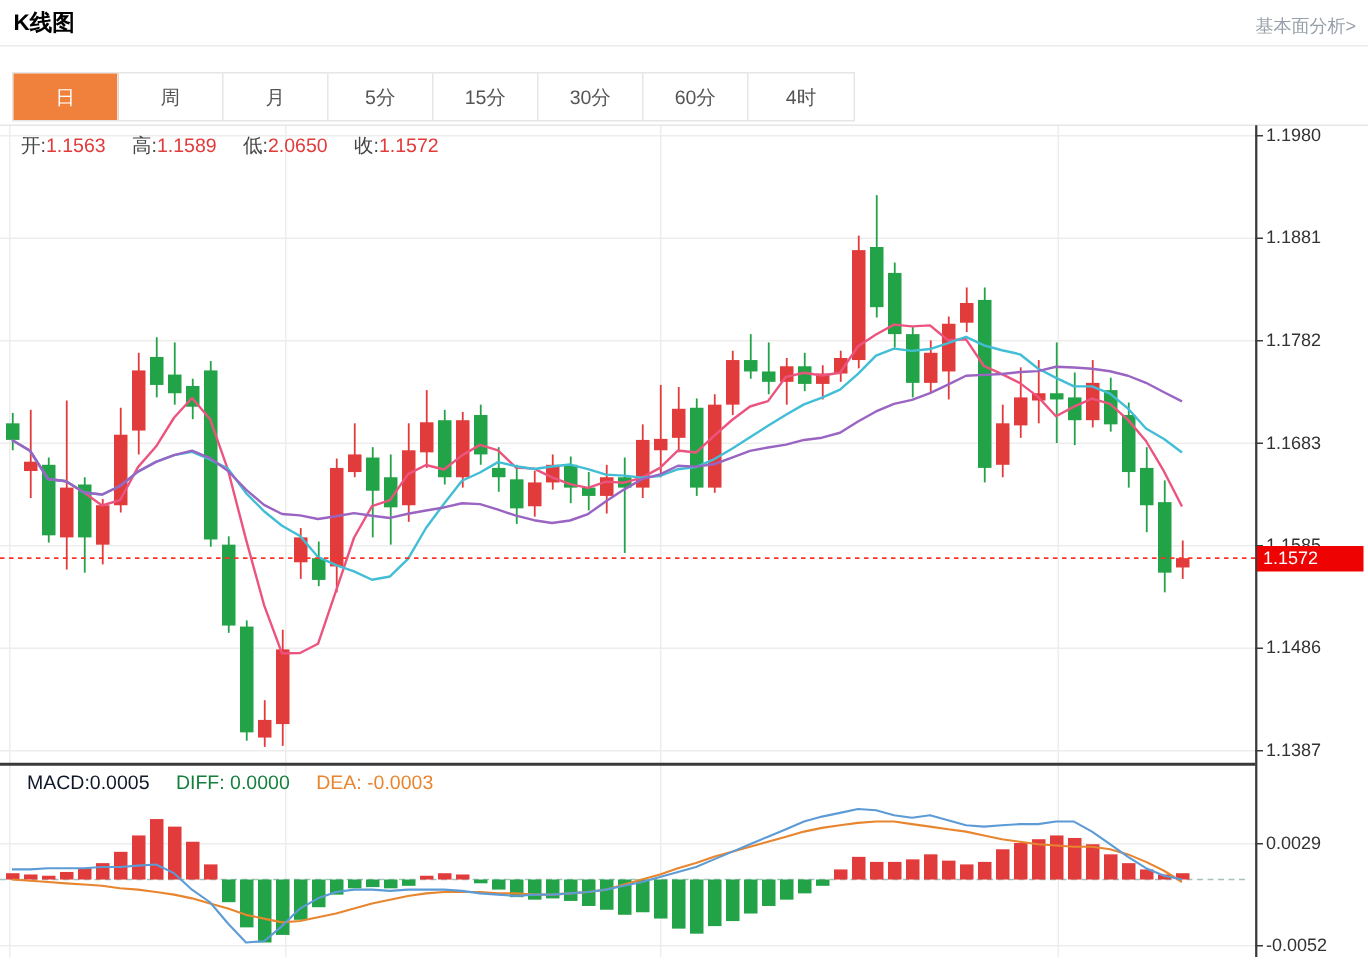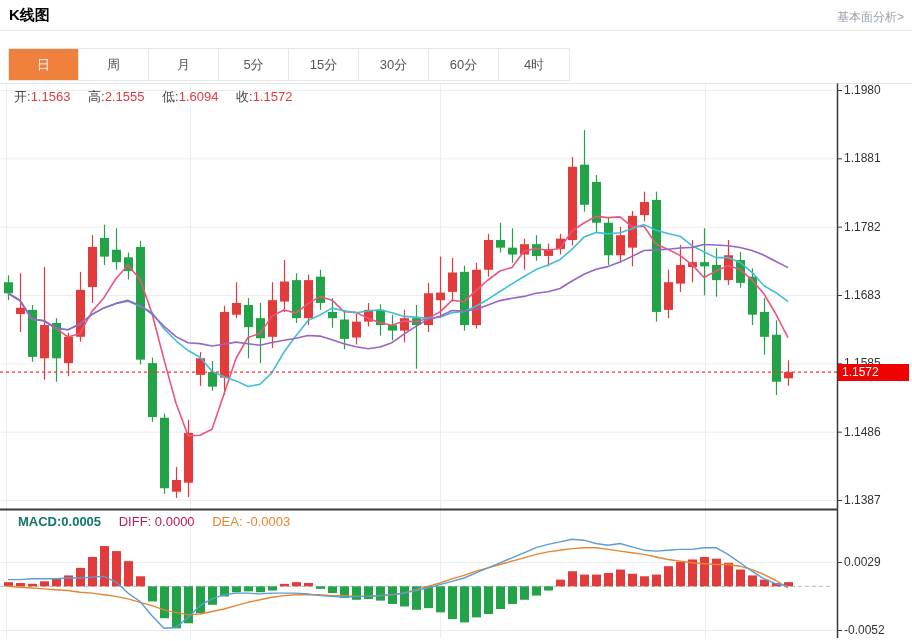"2.1555" span.val { text: 2.1555 -> 1.1589 }
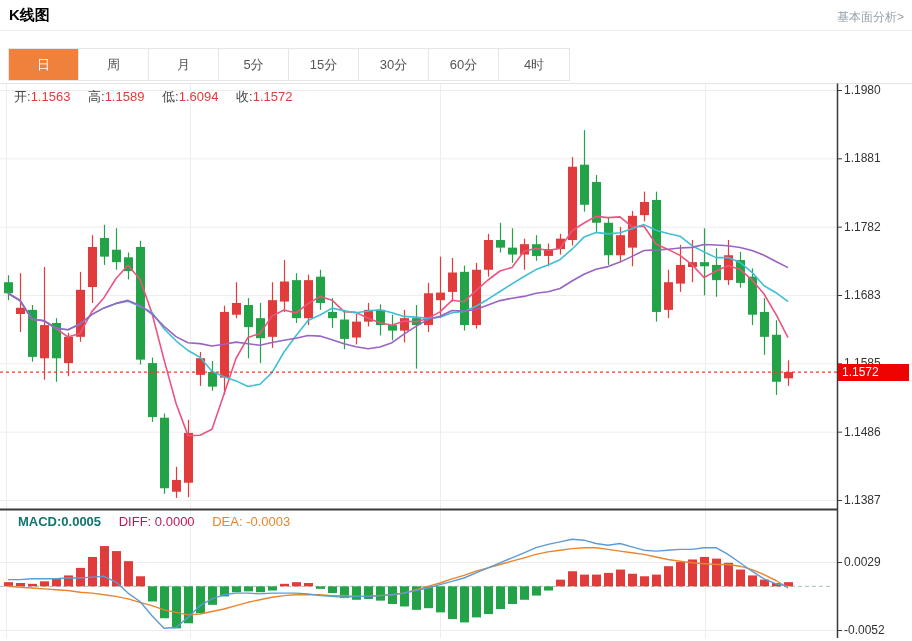"1.6094" span.val { text: 1.6094 -> 2.0650 }
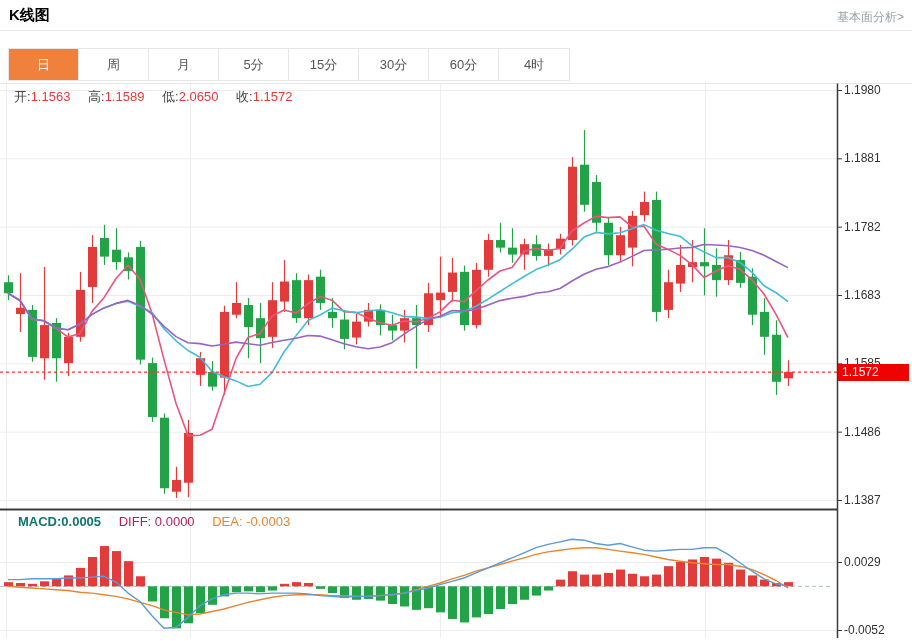"MACD:0.0005" span.mv { color: #0f766e -> #0f172a; font-weight: bold -> none }
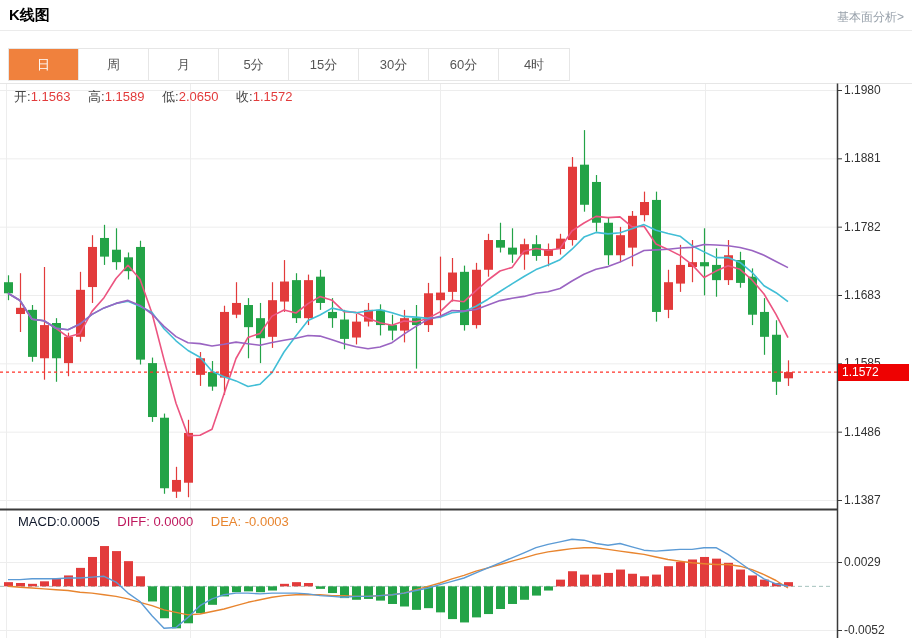"DIFF: 0.0000" span.dv { color: #be185d -> #15803d }
